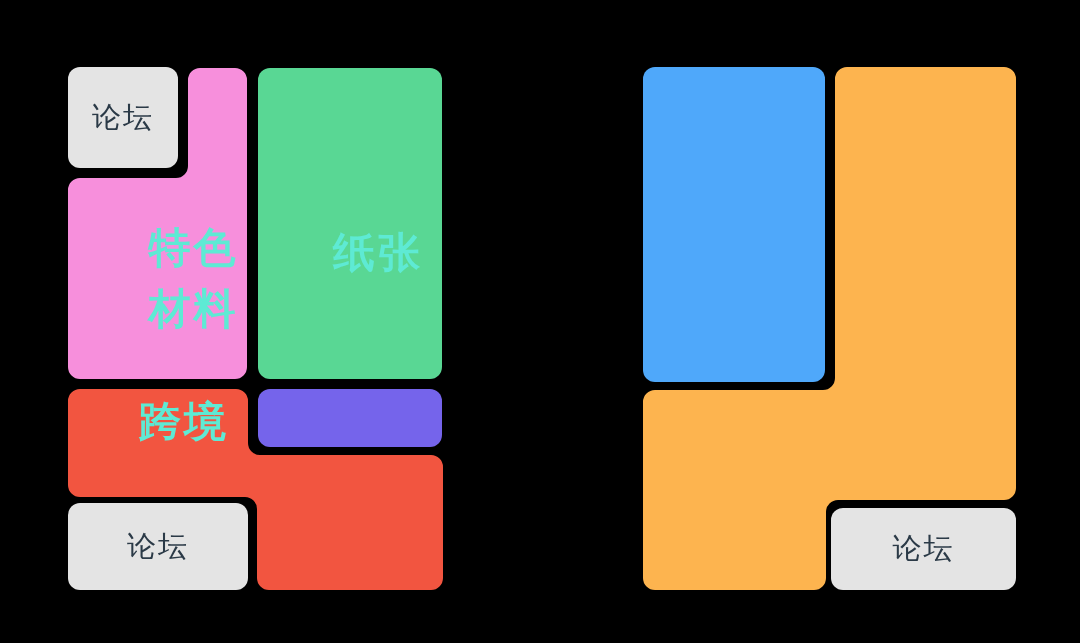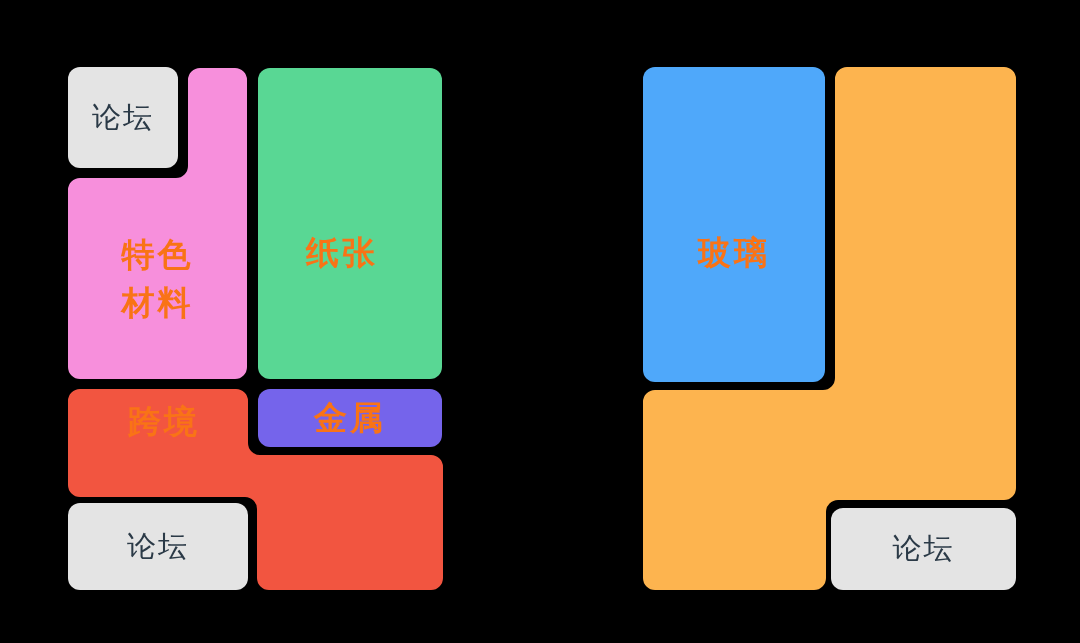"特色" .label.big { color: #f97316 -> #5eead4; font-size: 33px -> 42px; padding-left: none -> 36px }
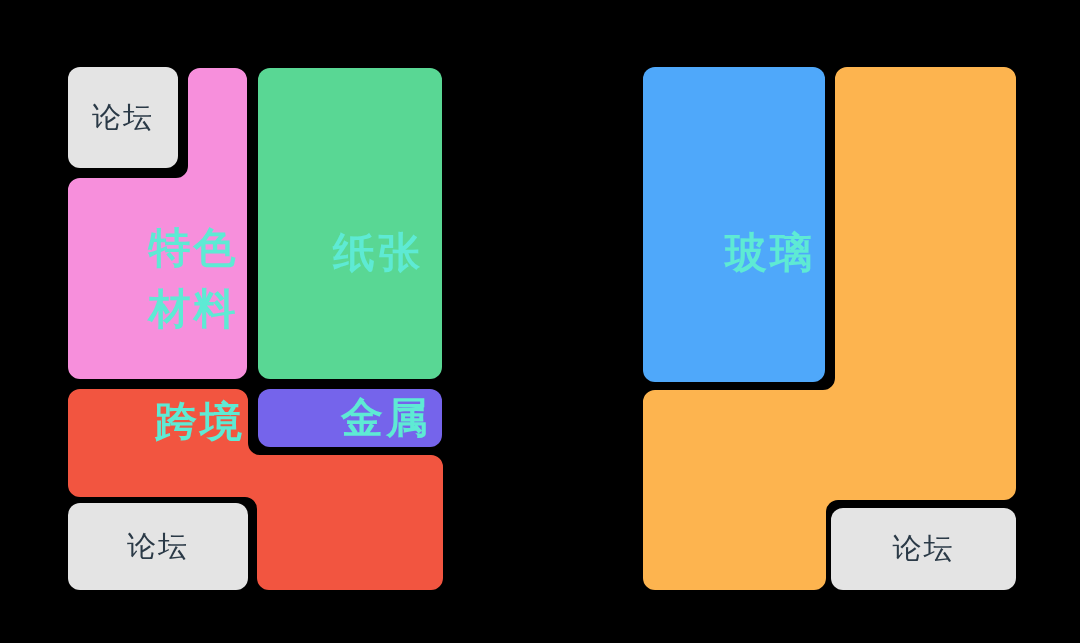"玻璃" div.label { html: <div>玻璃</div> -> none }
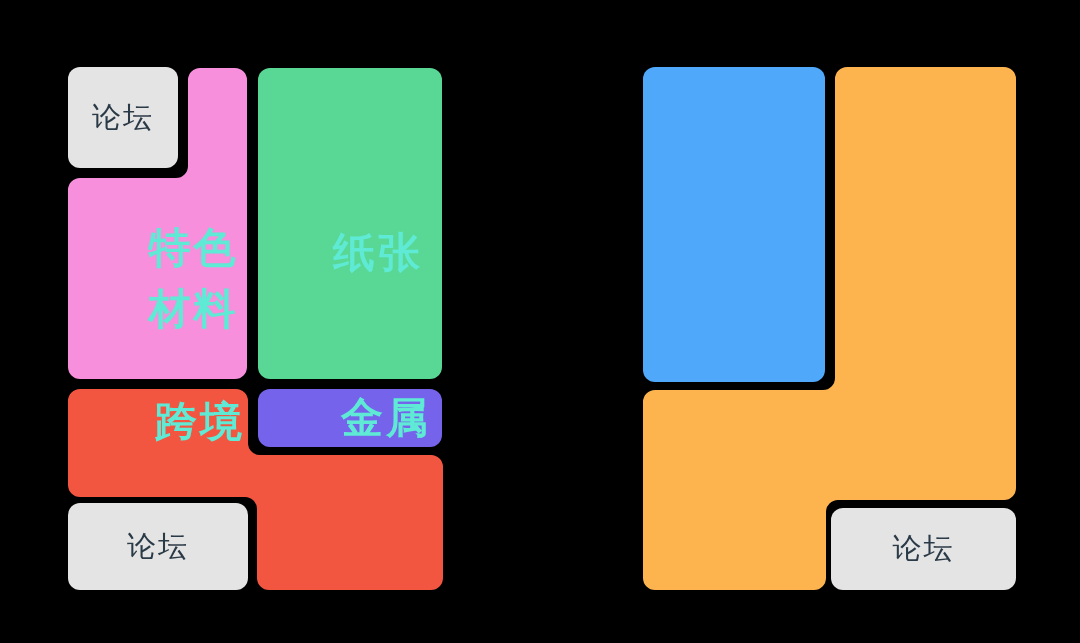"跨境" div.label { left: 84px -> 68px }
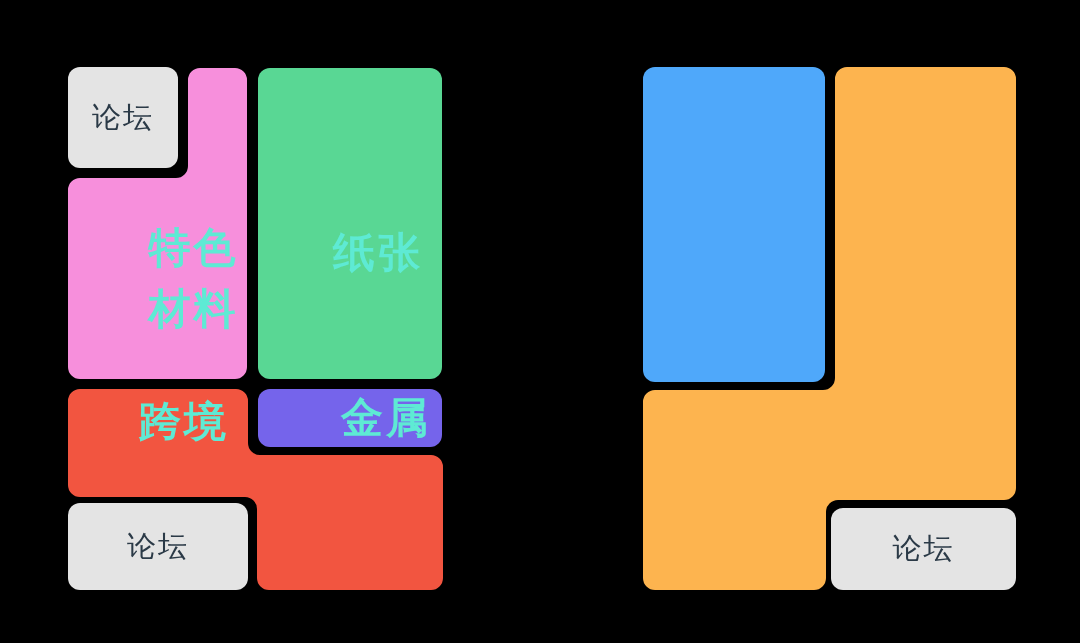"金属" div.label { html: <div>金属</div> -> none }
